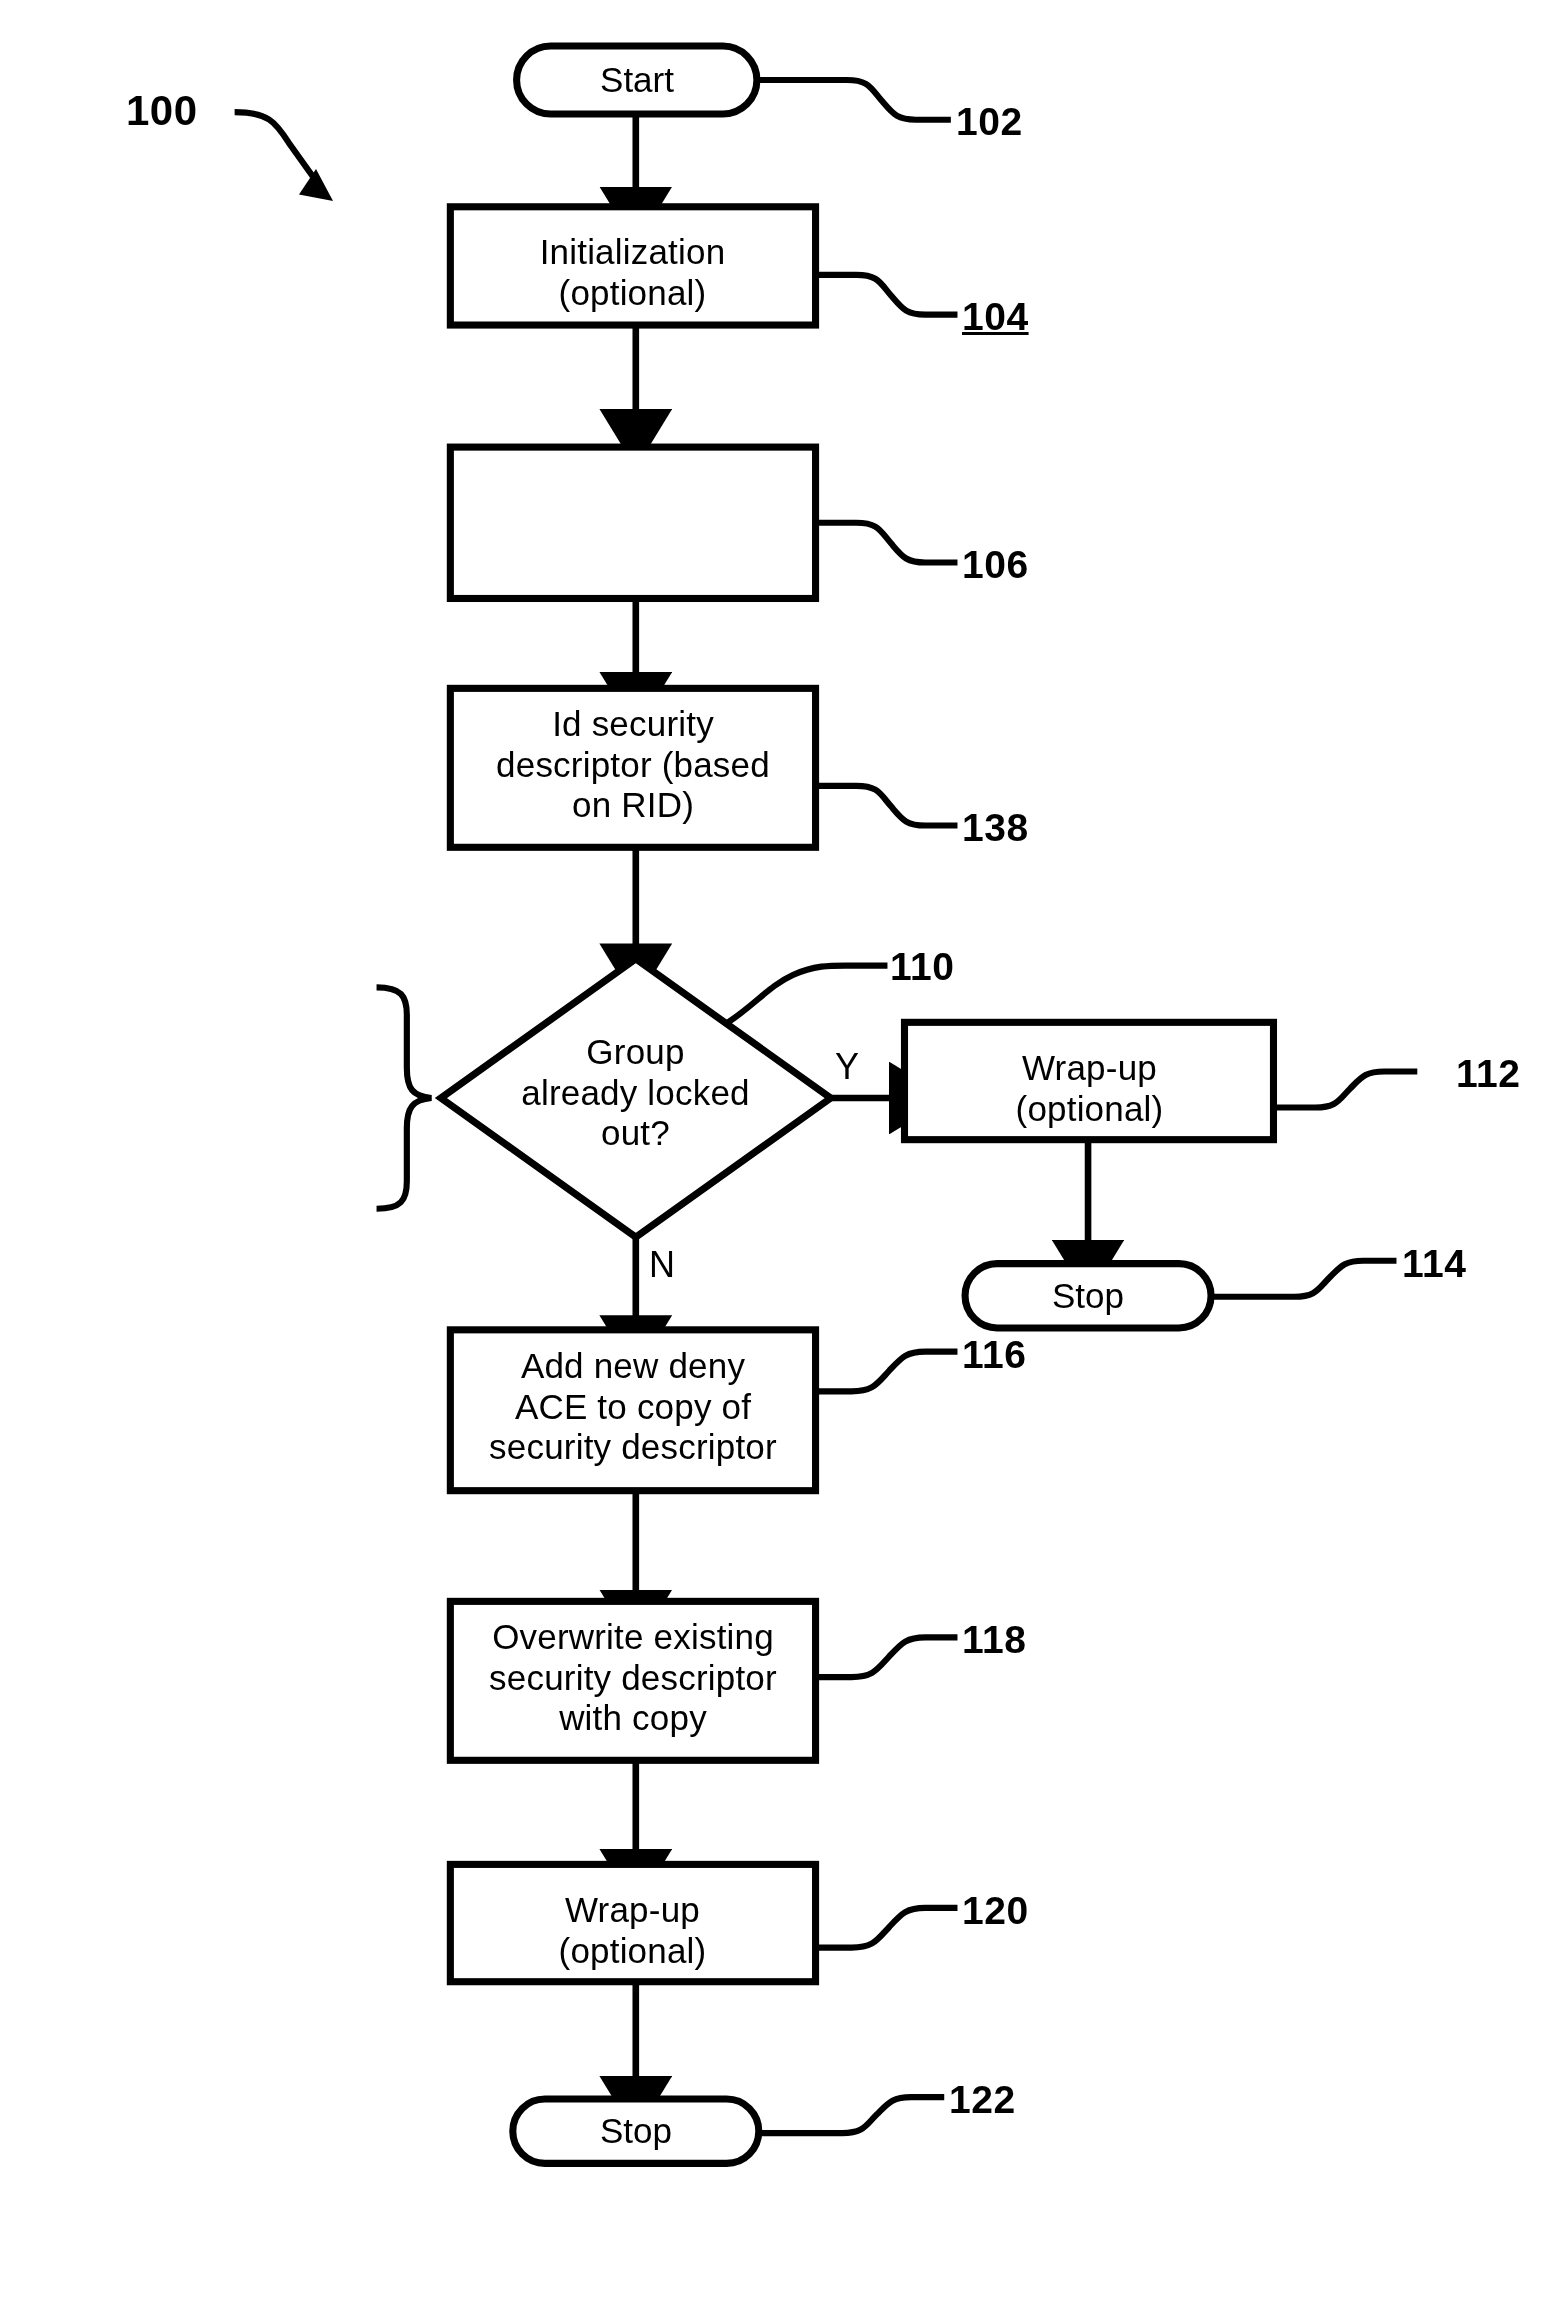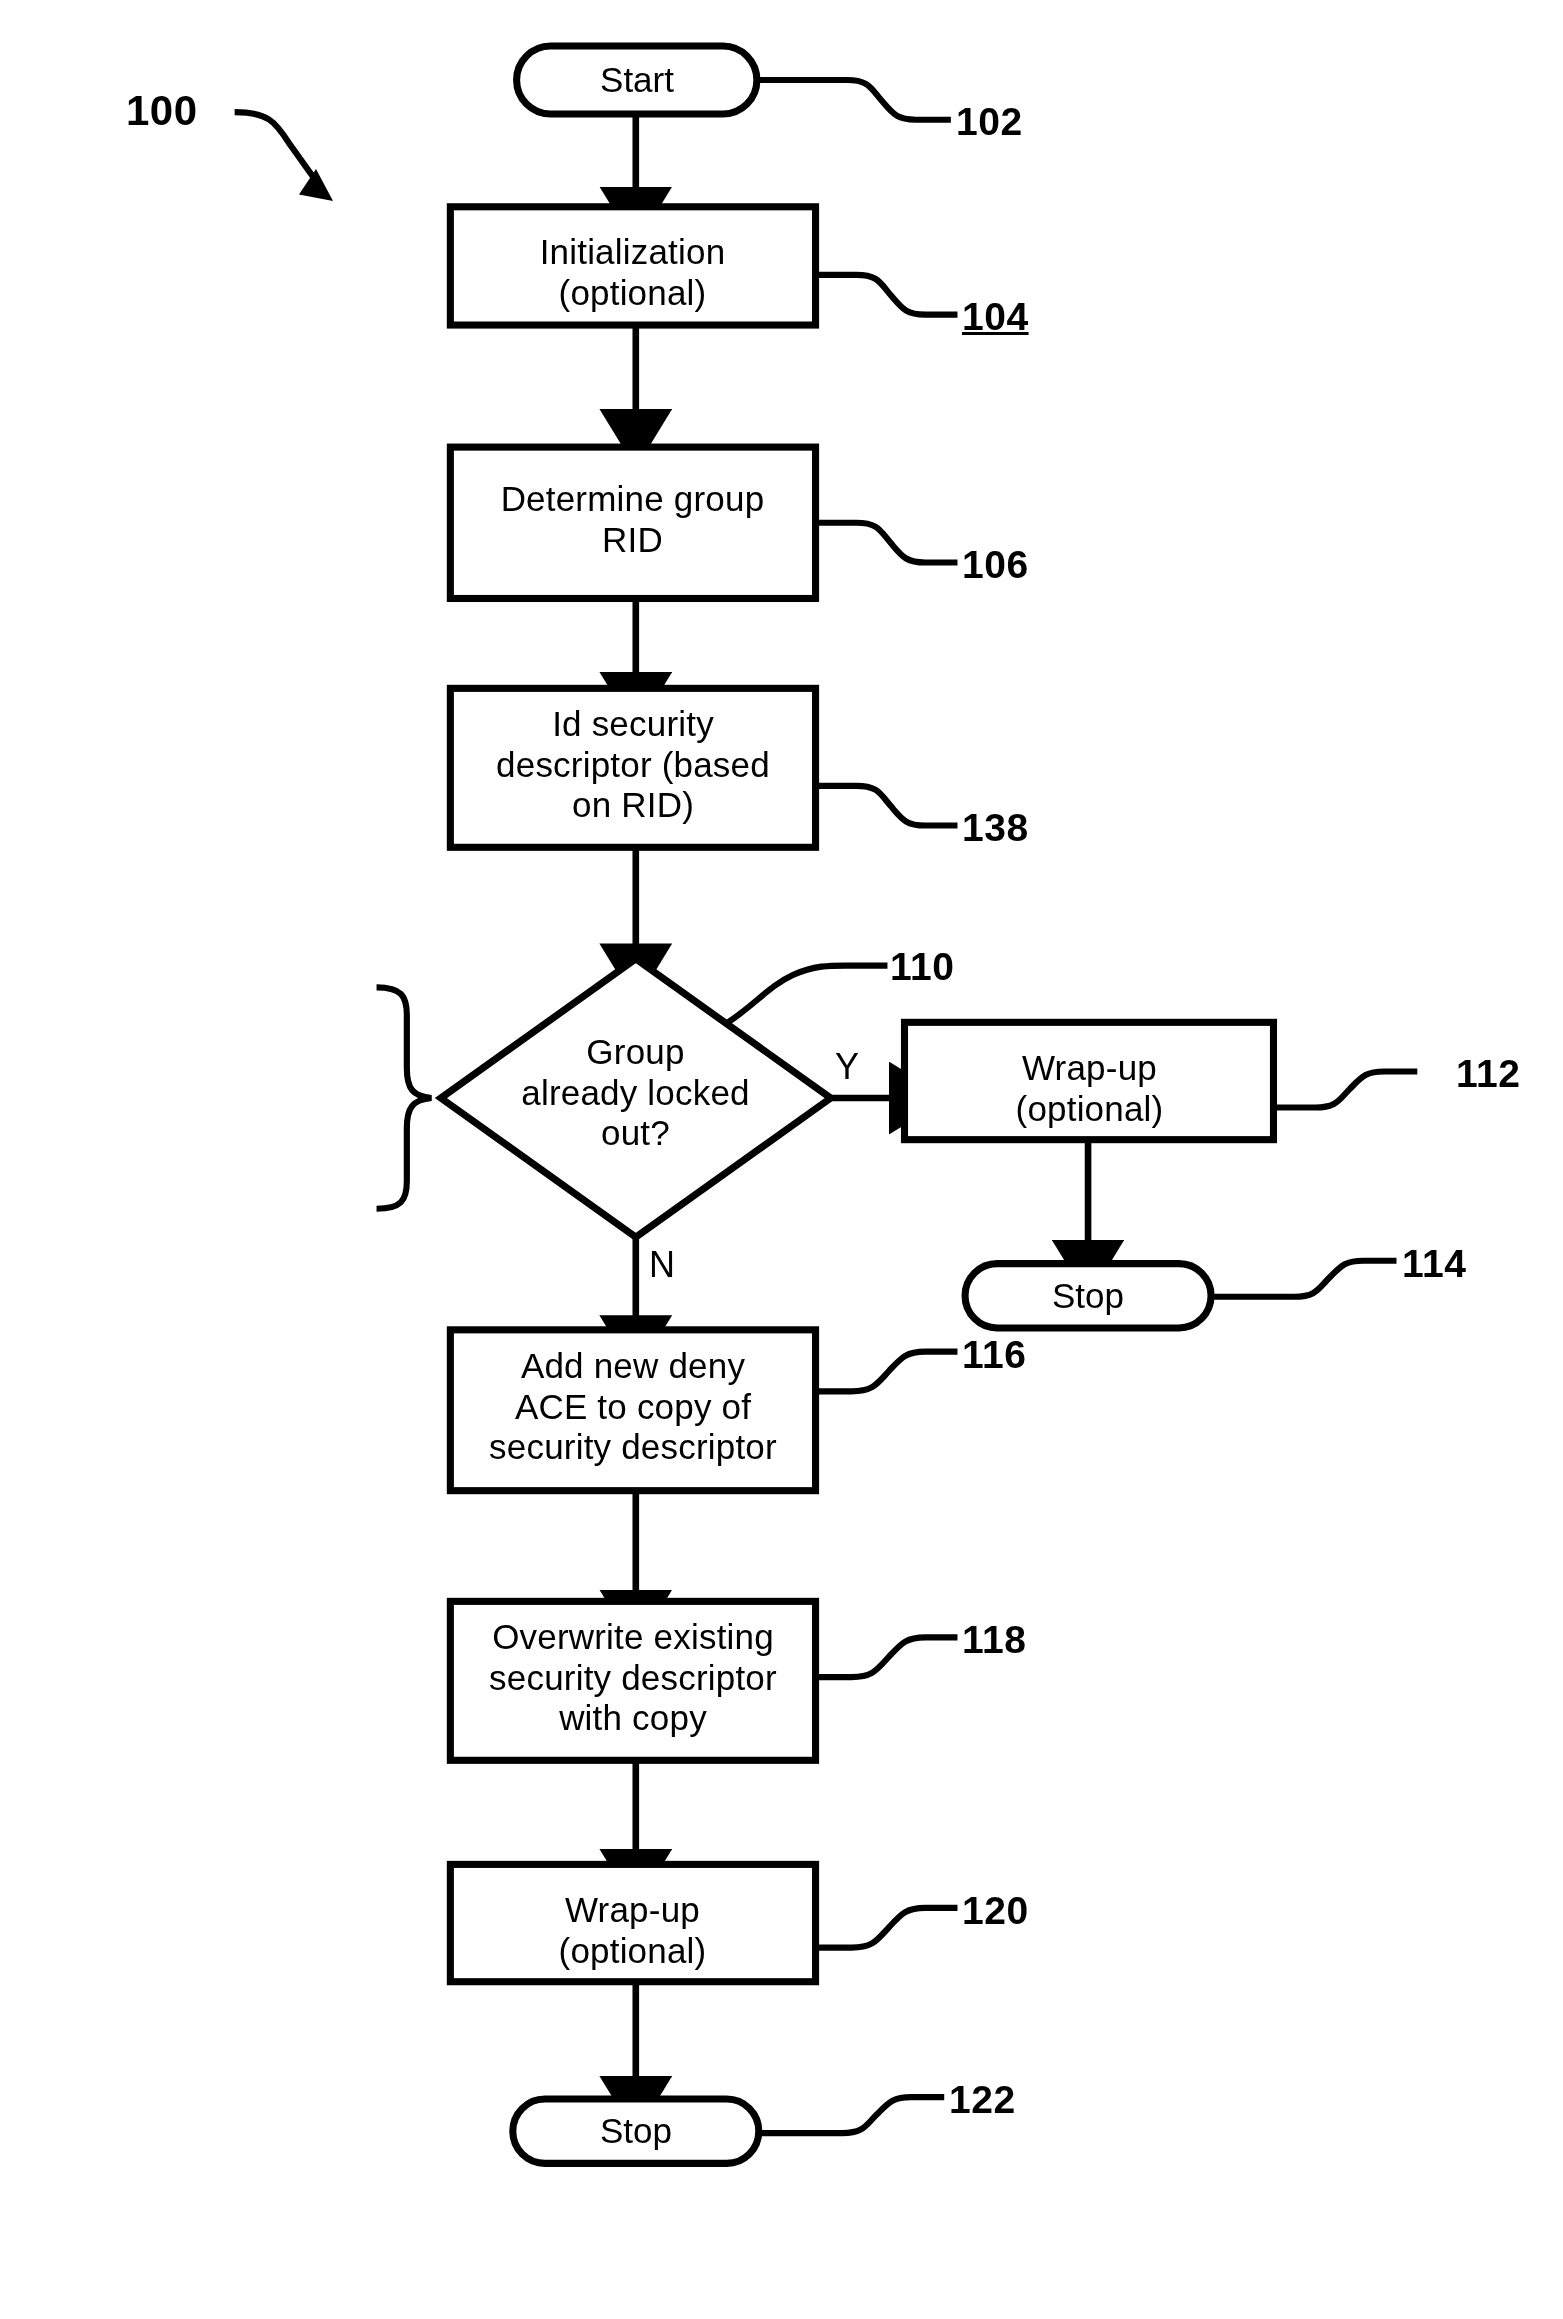"Determine group" div.lbl { html: <div>Determine group RID</div> -> none }
